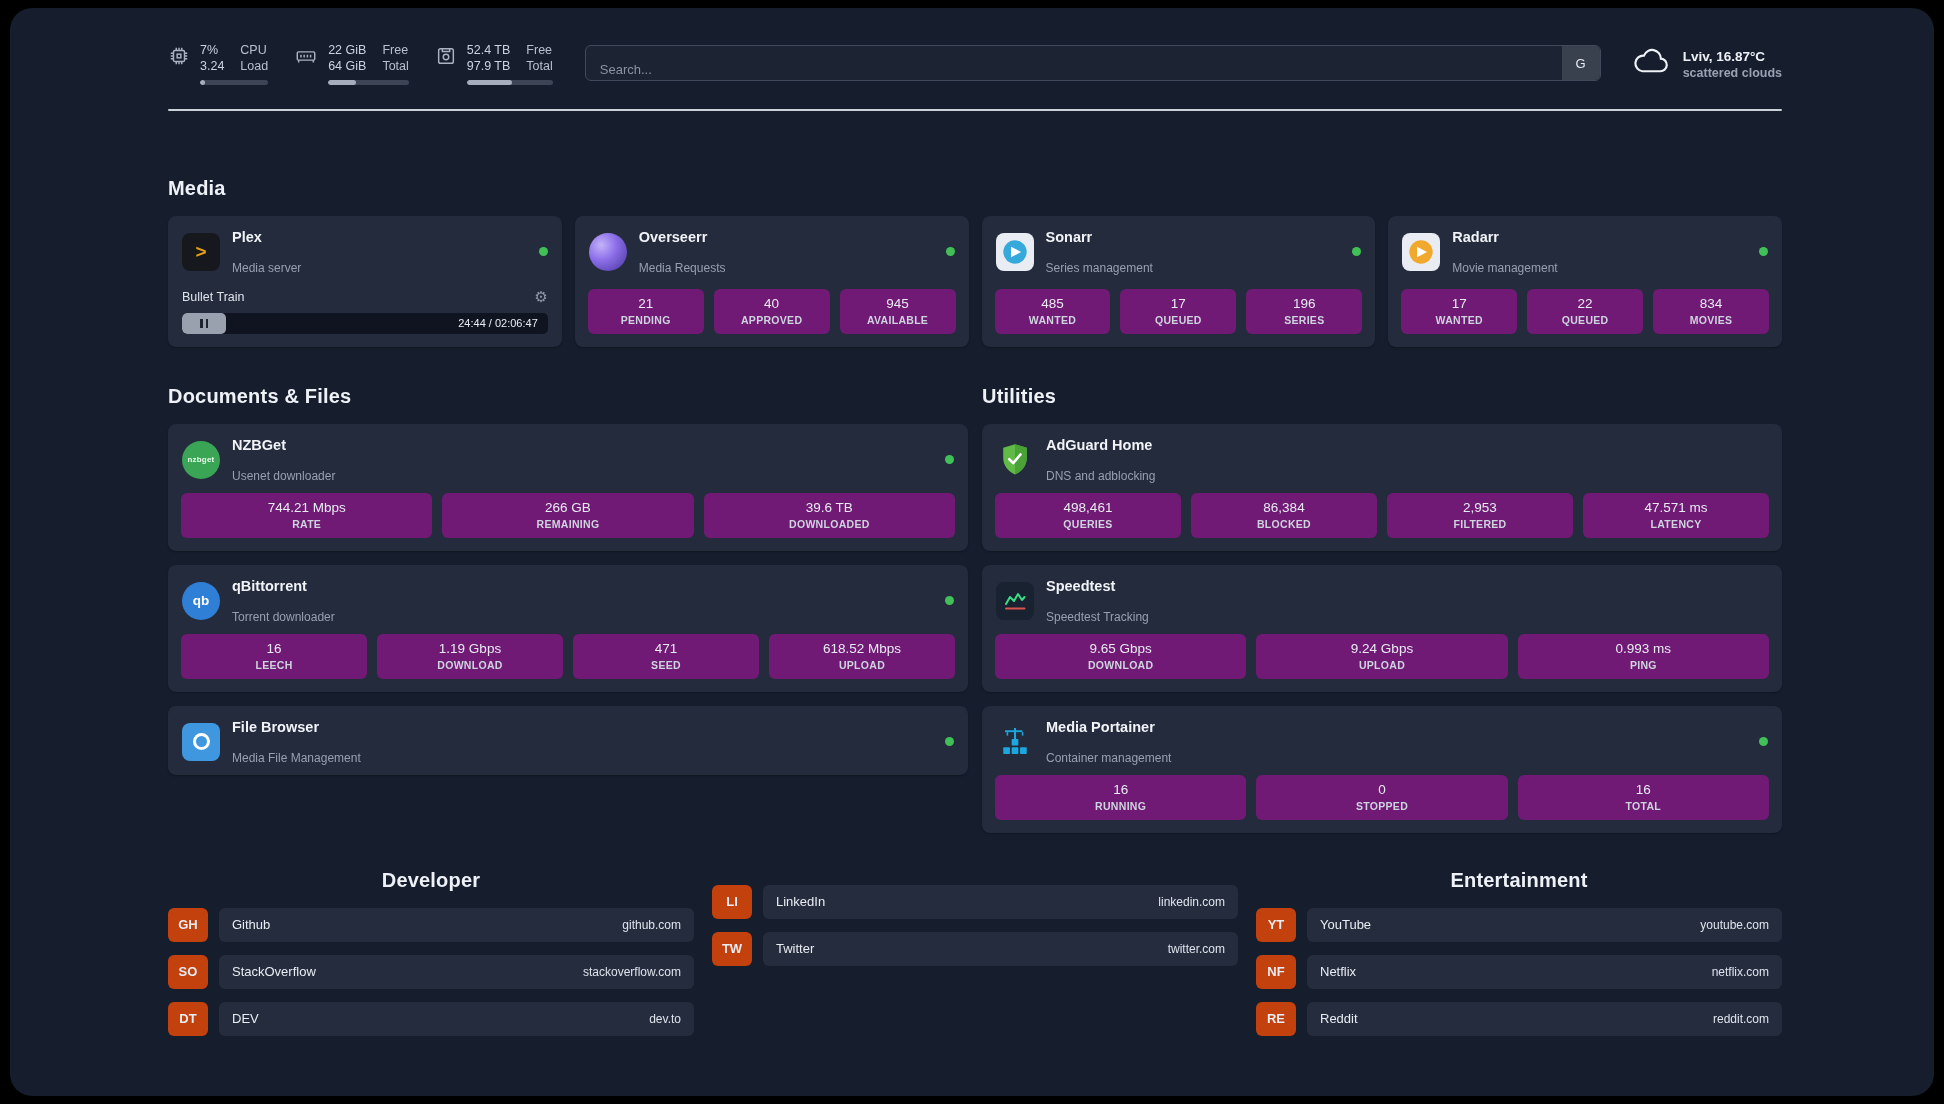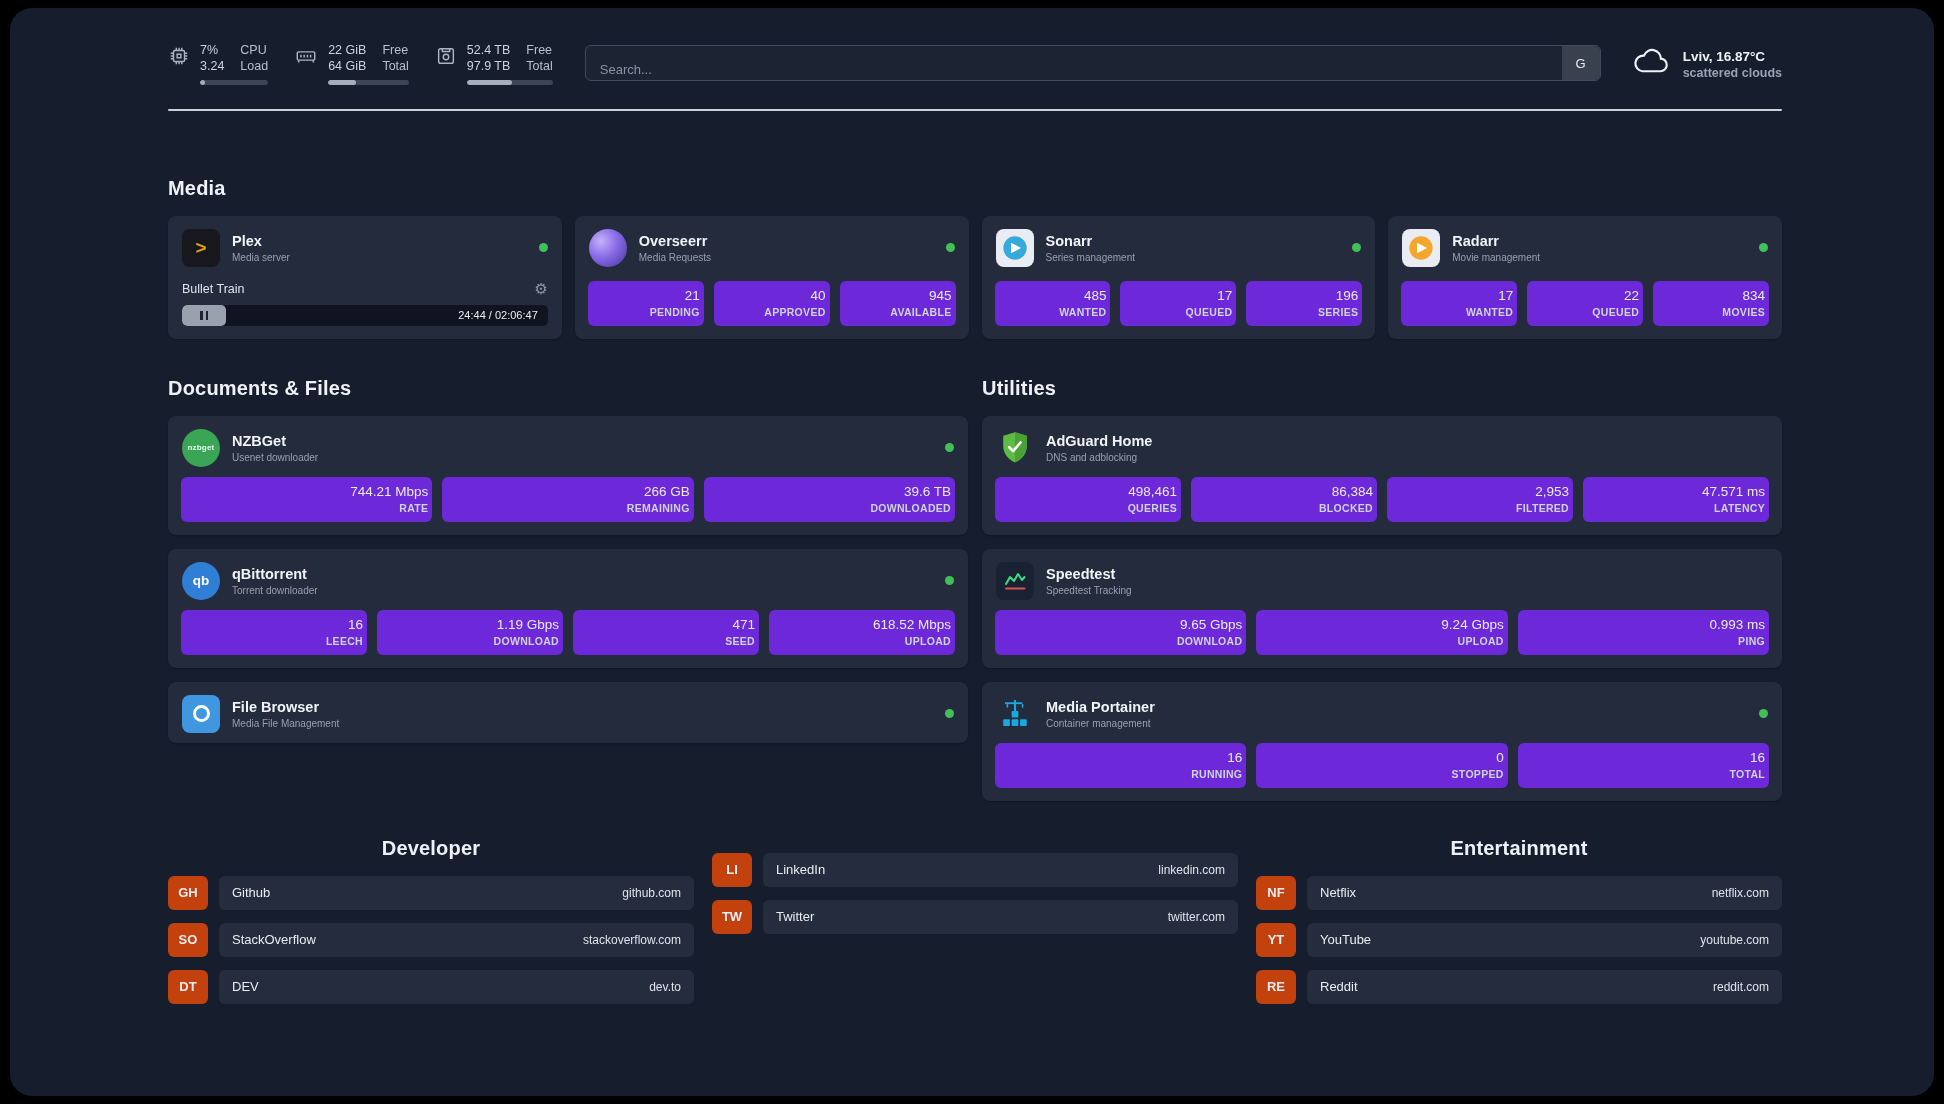"Media server" .csub { font-size: 10px -> 12px; margin-top: 3px -> 16px }
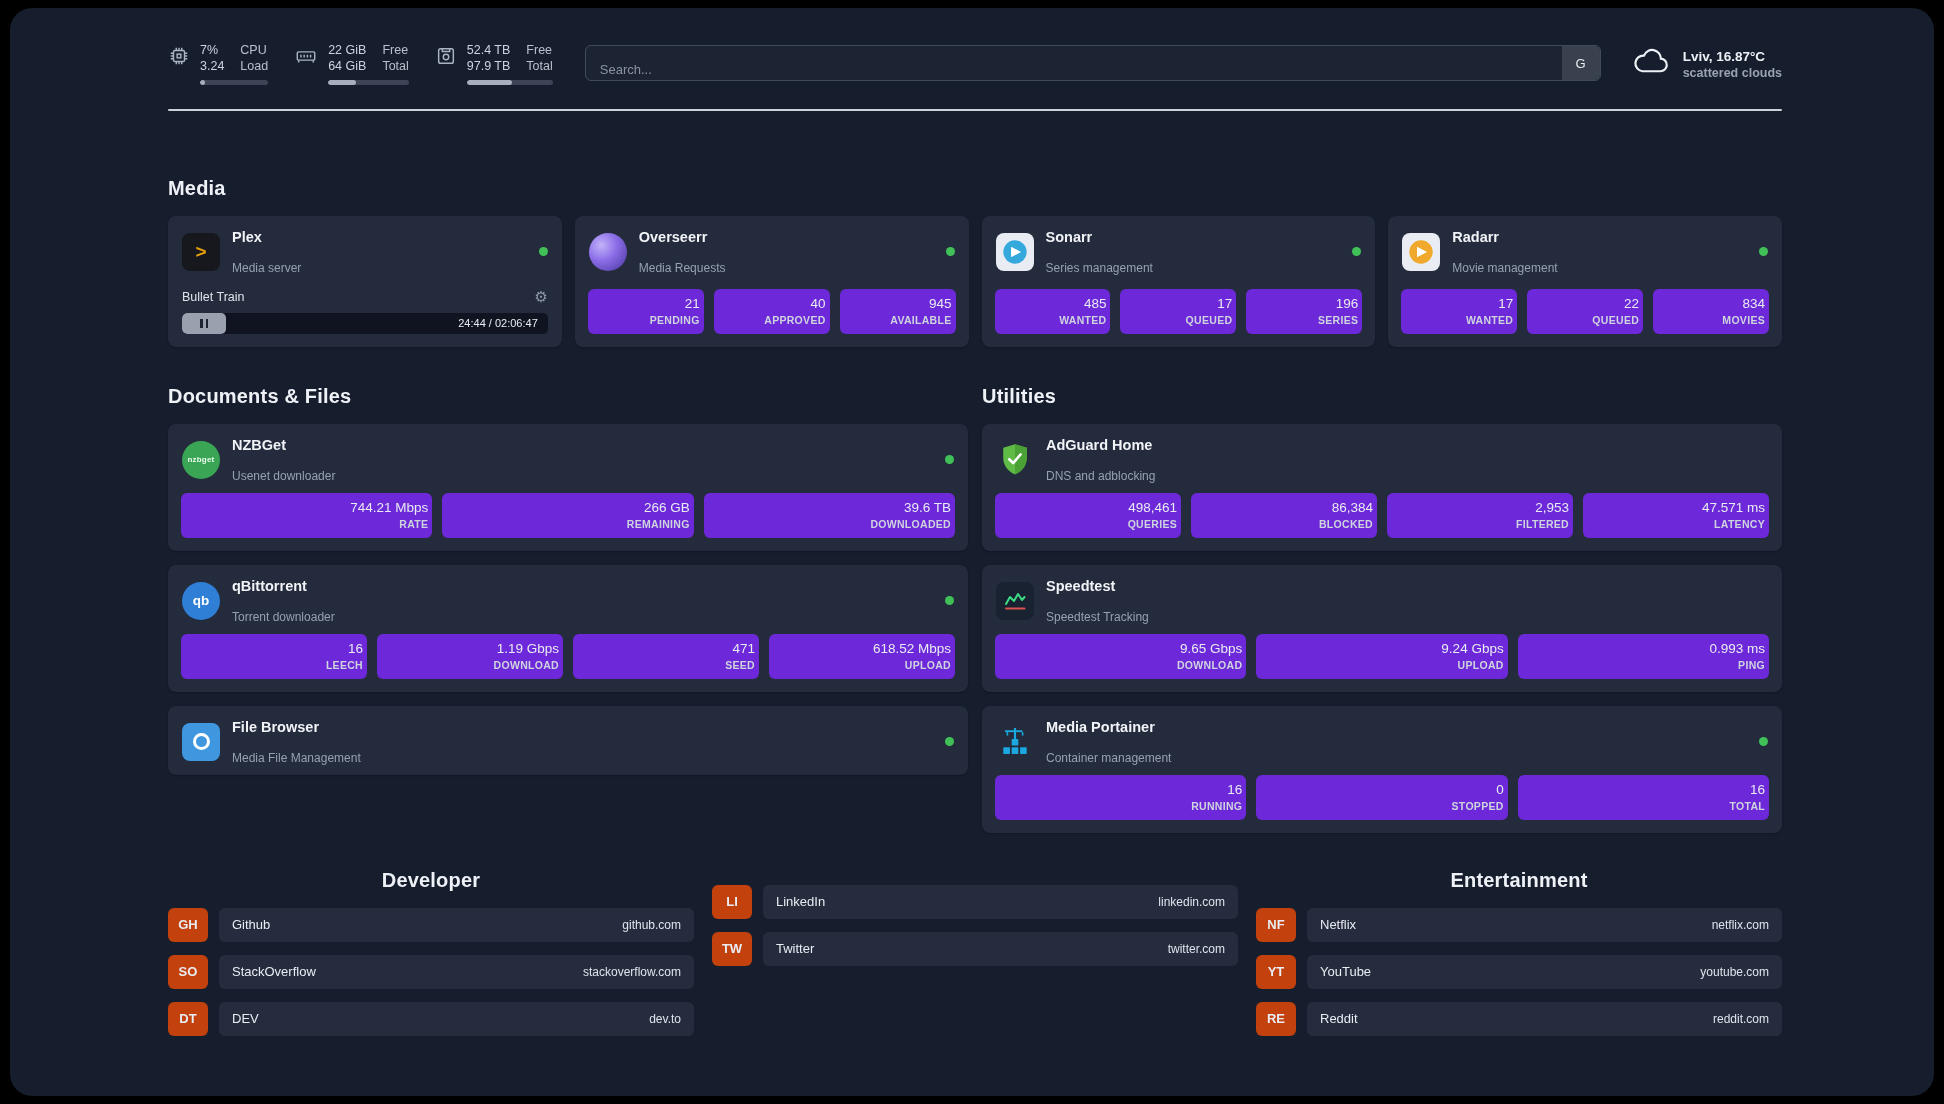"21" .stat { background: #6d28d9 -> #701a75; text-align: right -> center }
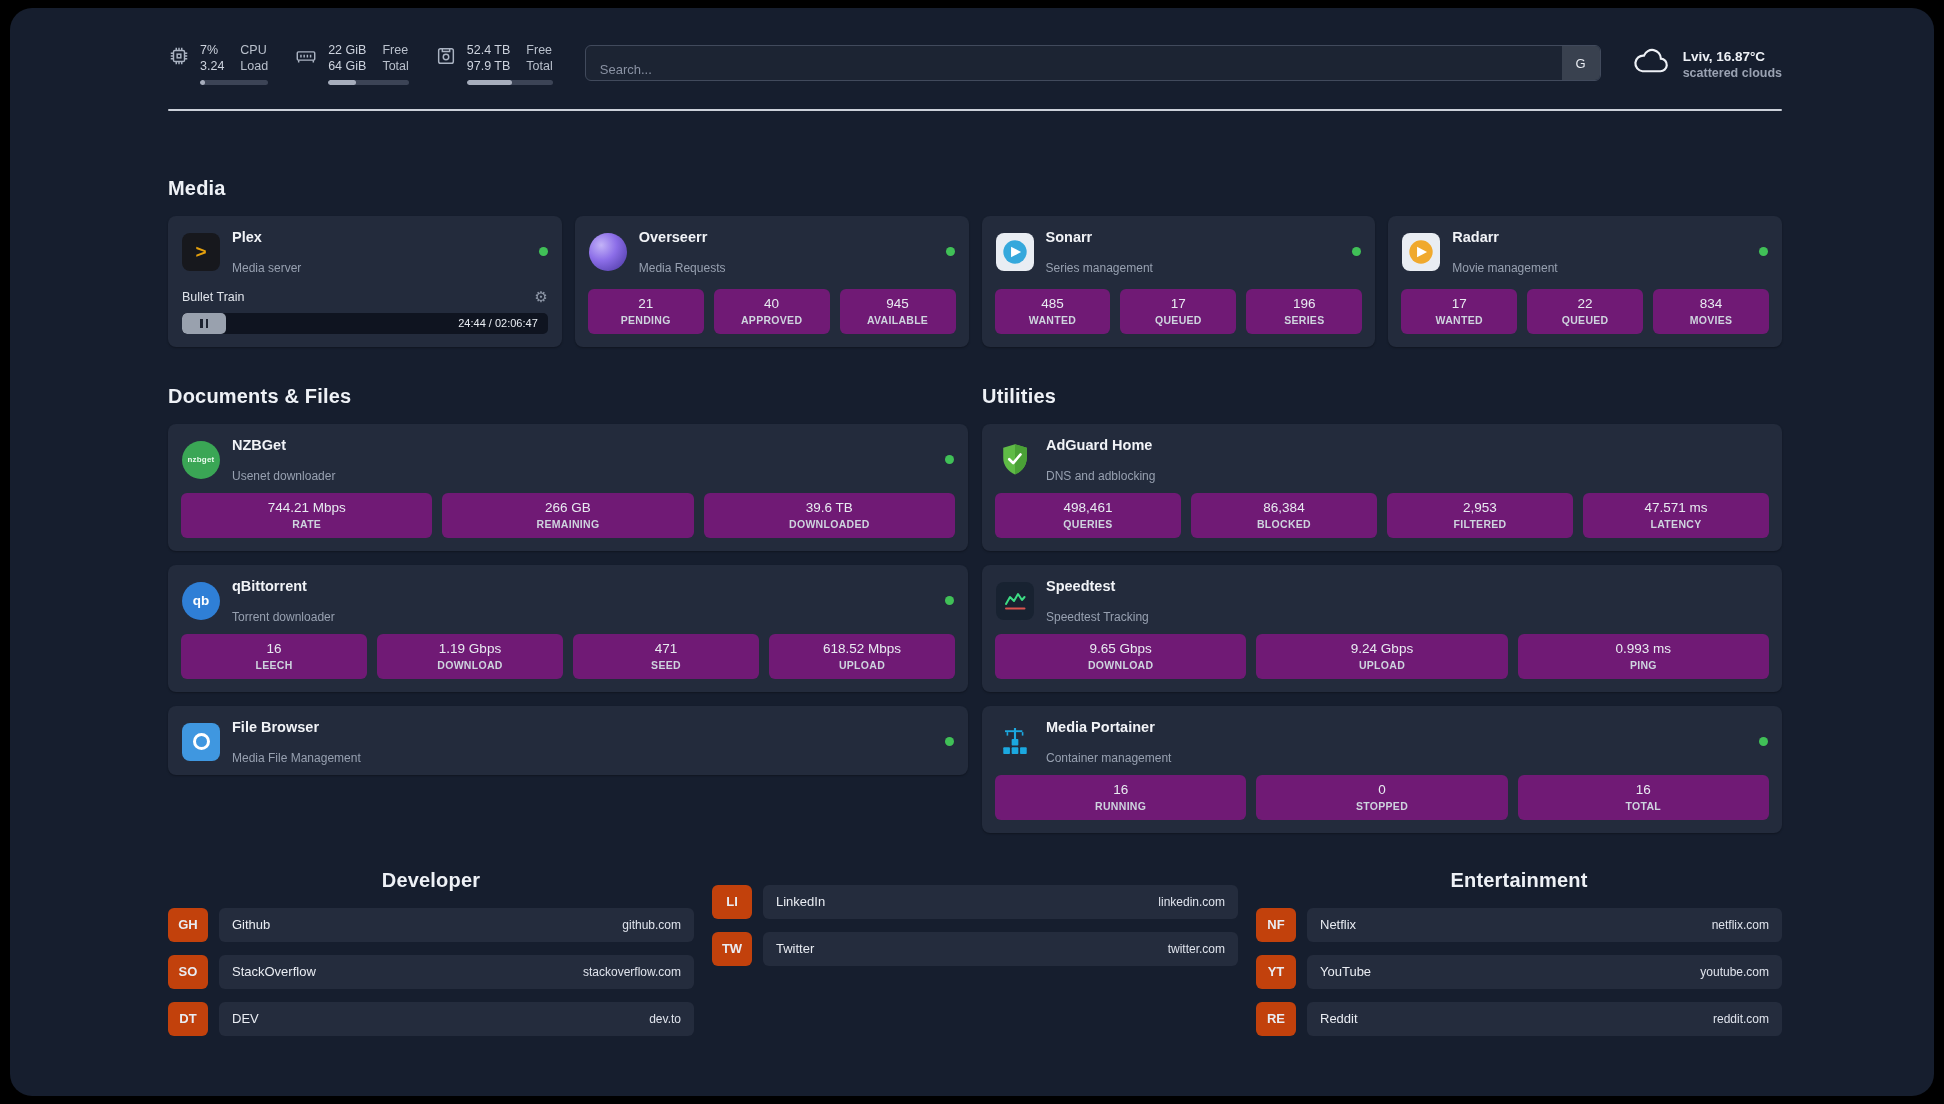"NF" div.bm-row { order: before "YT" -> after "YT" }
